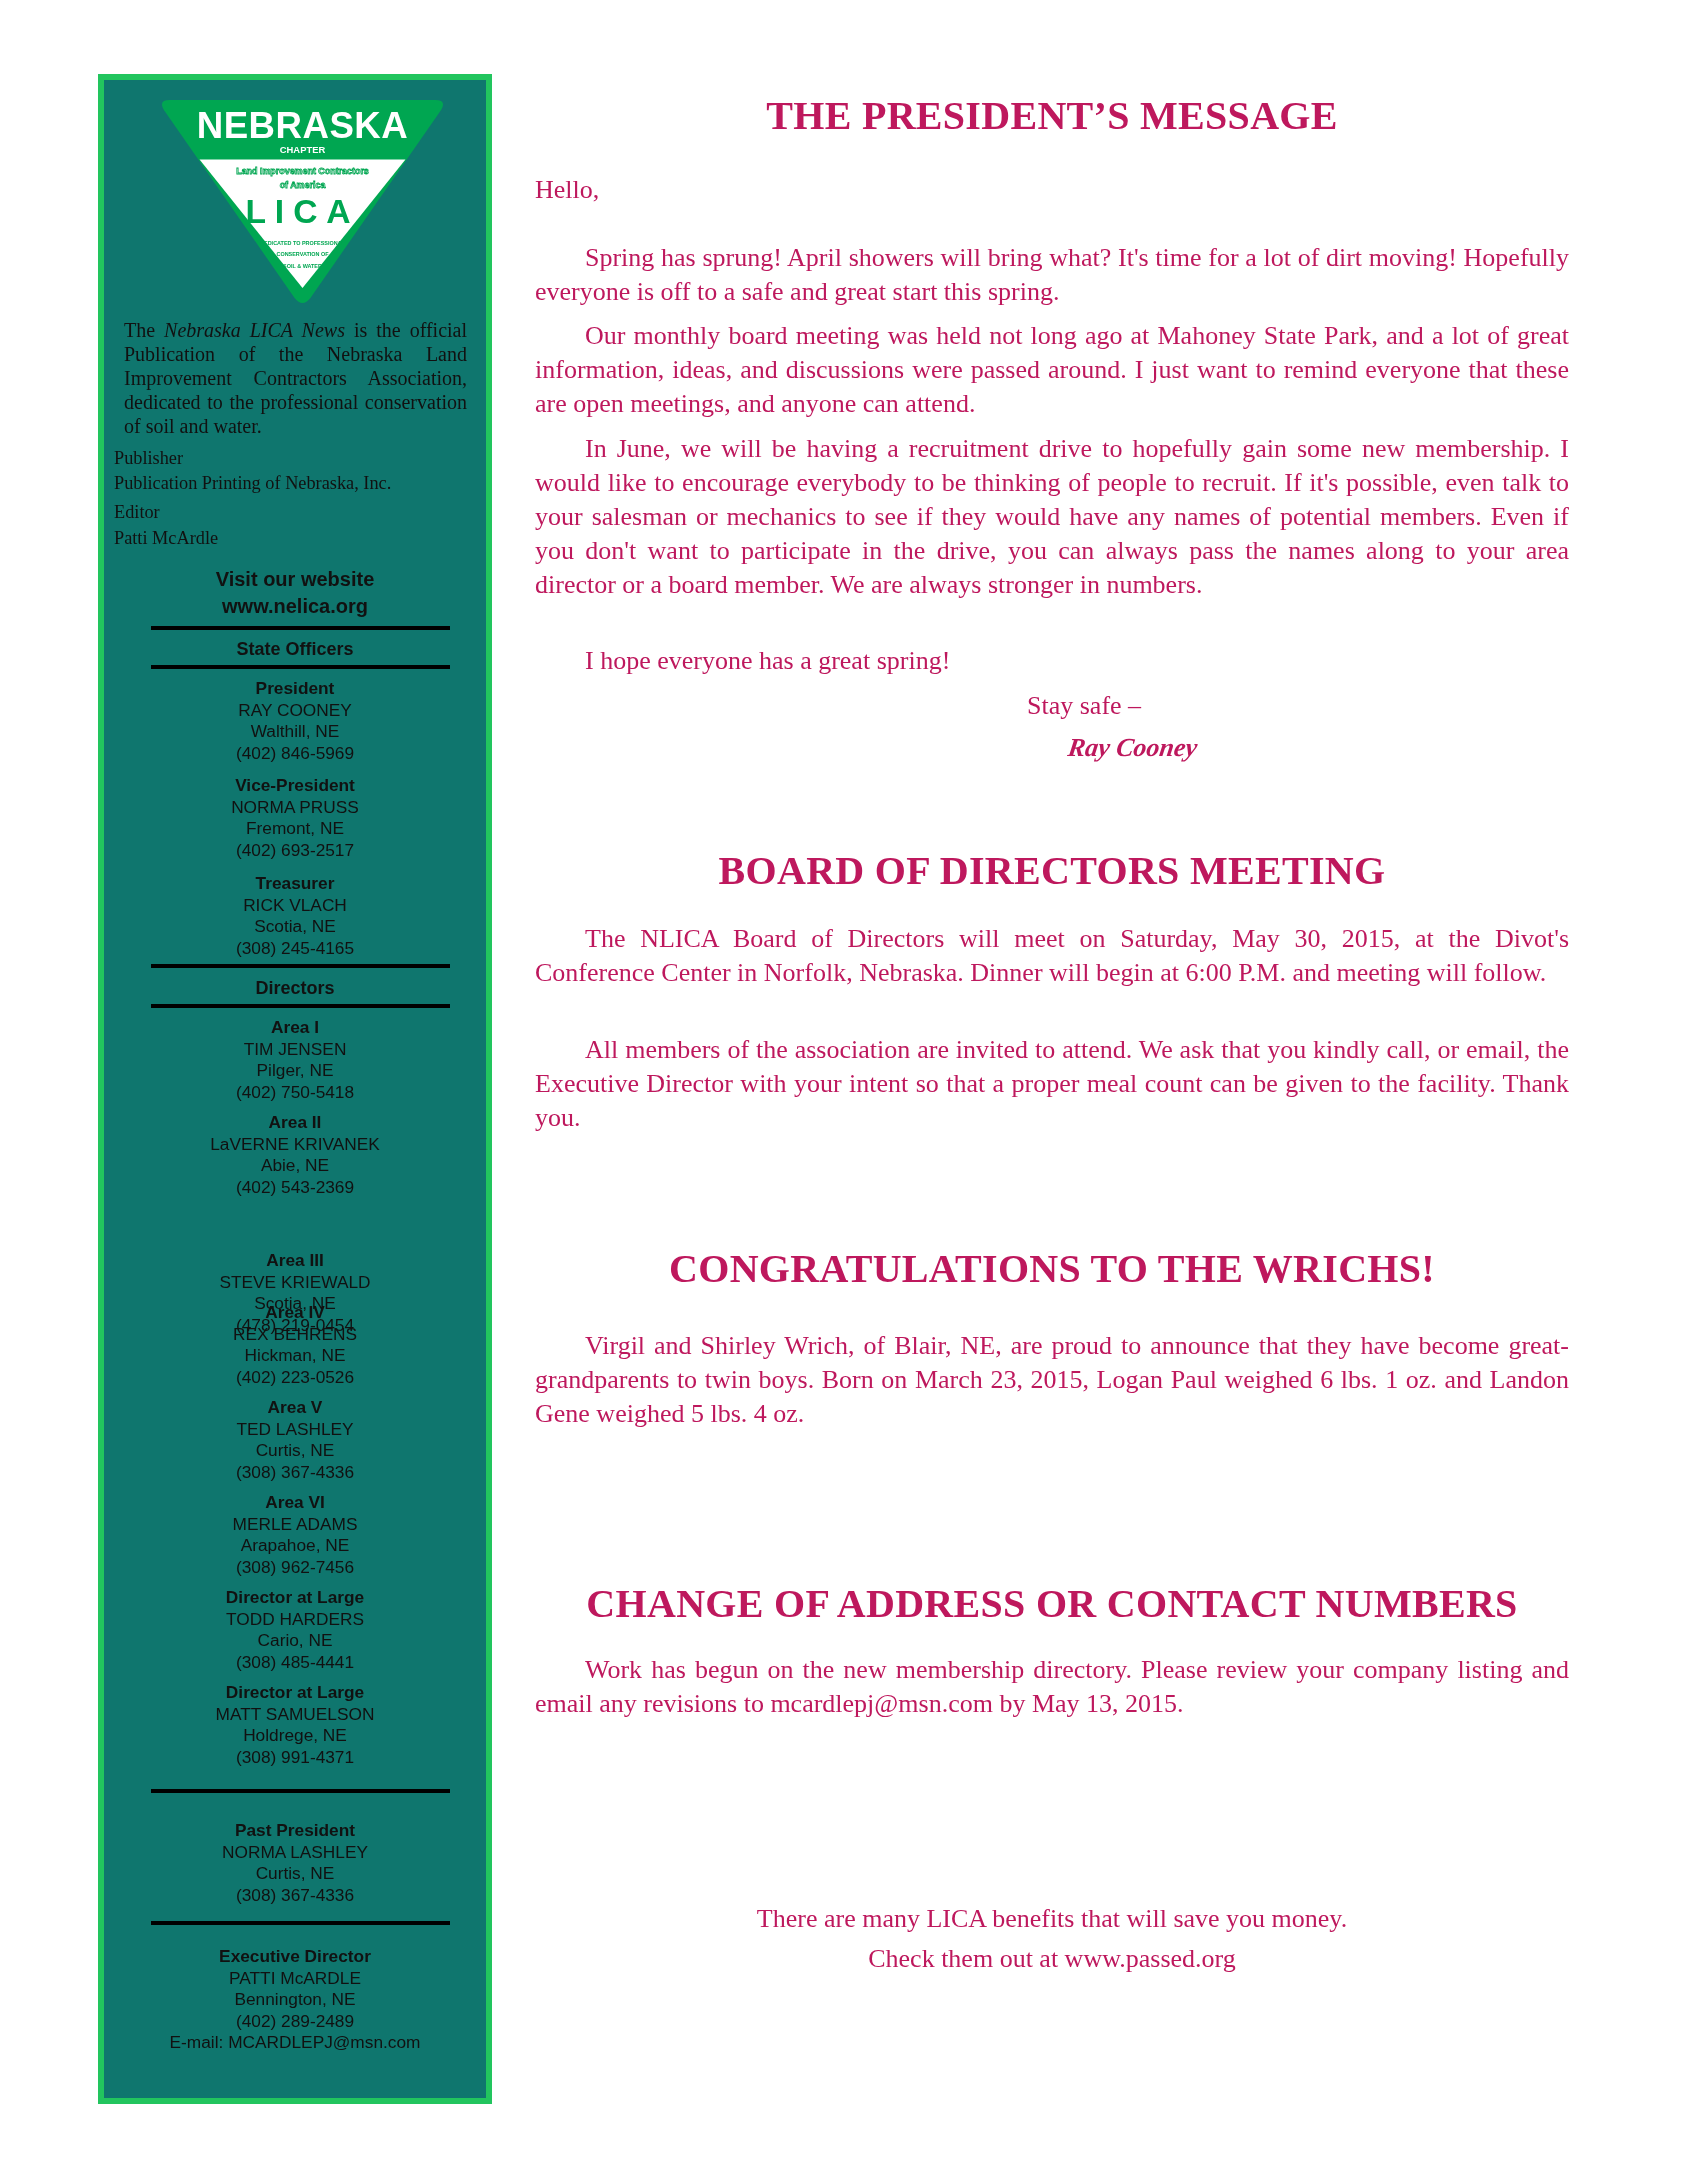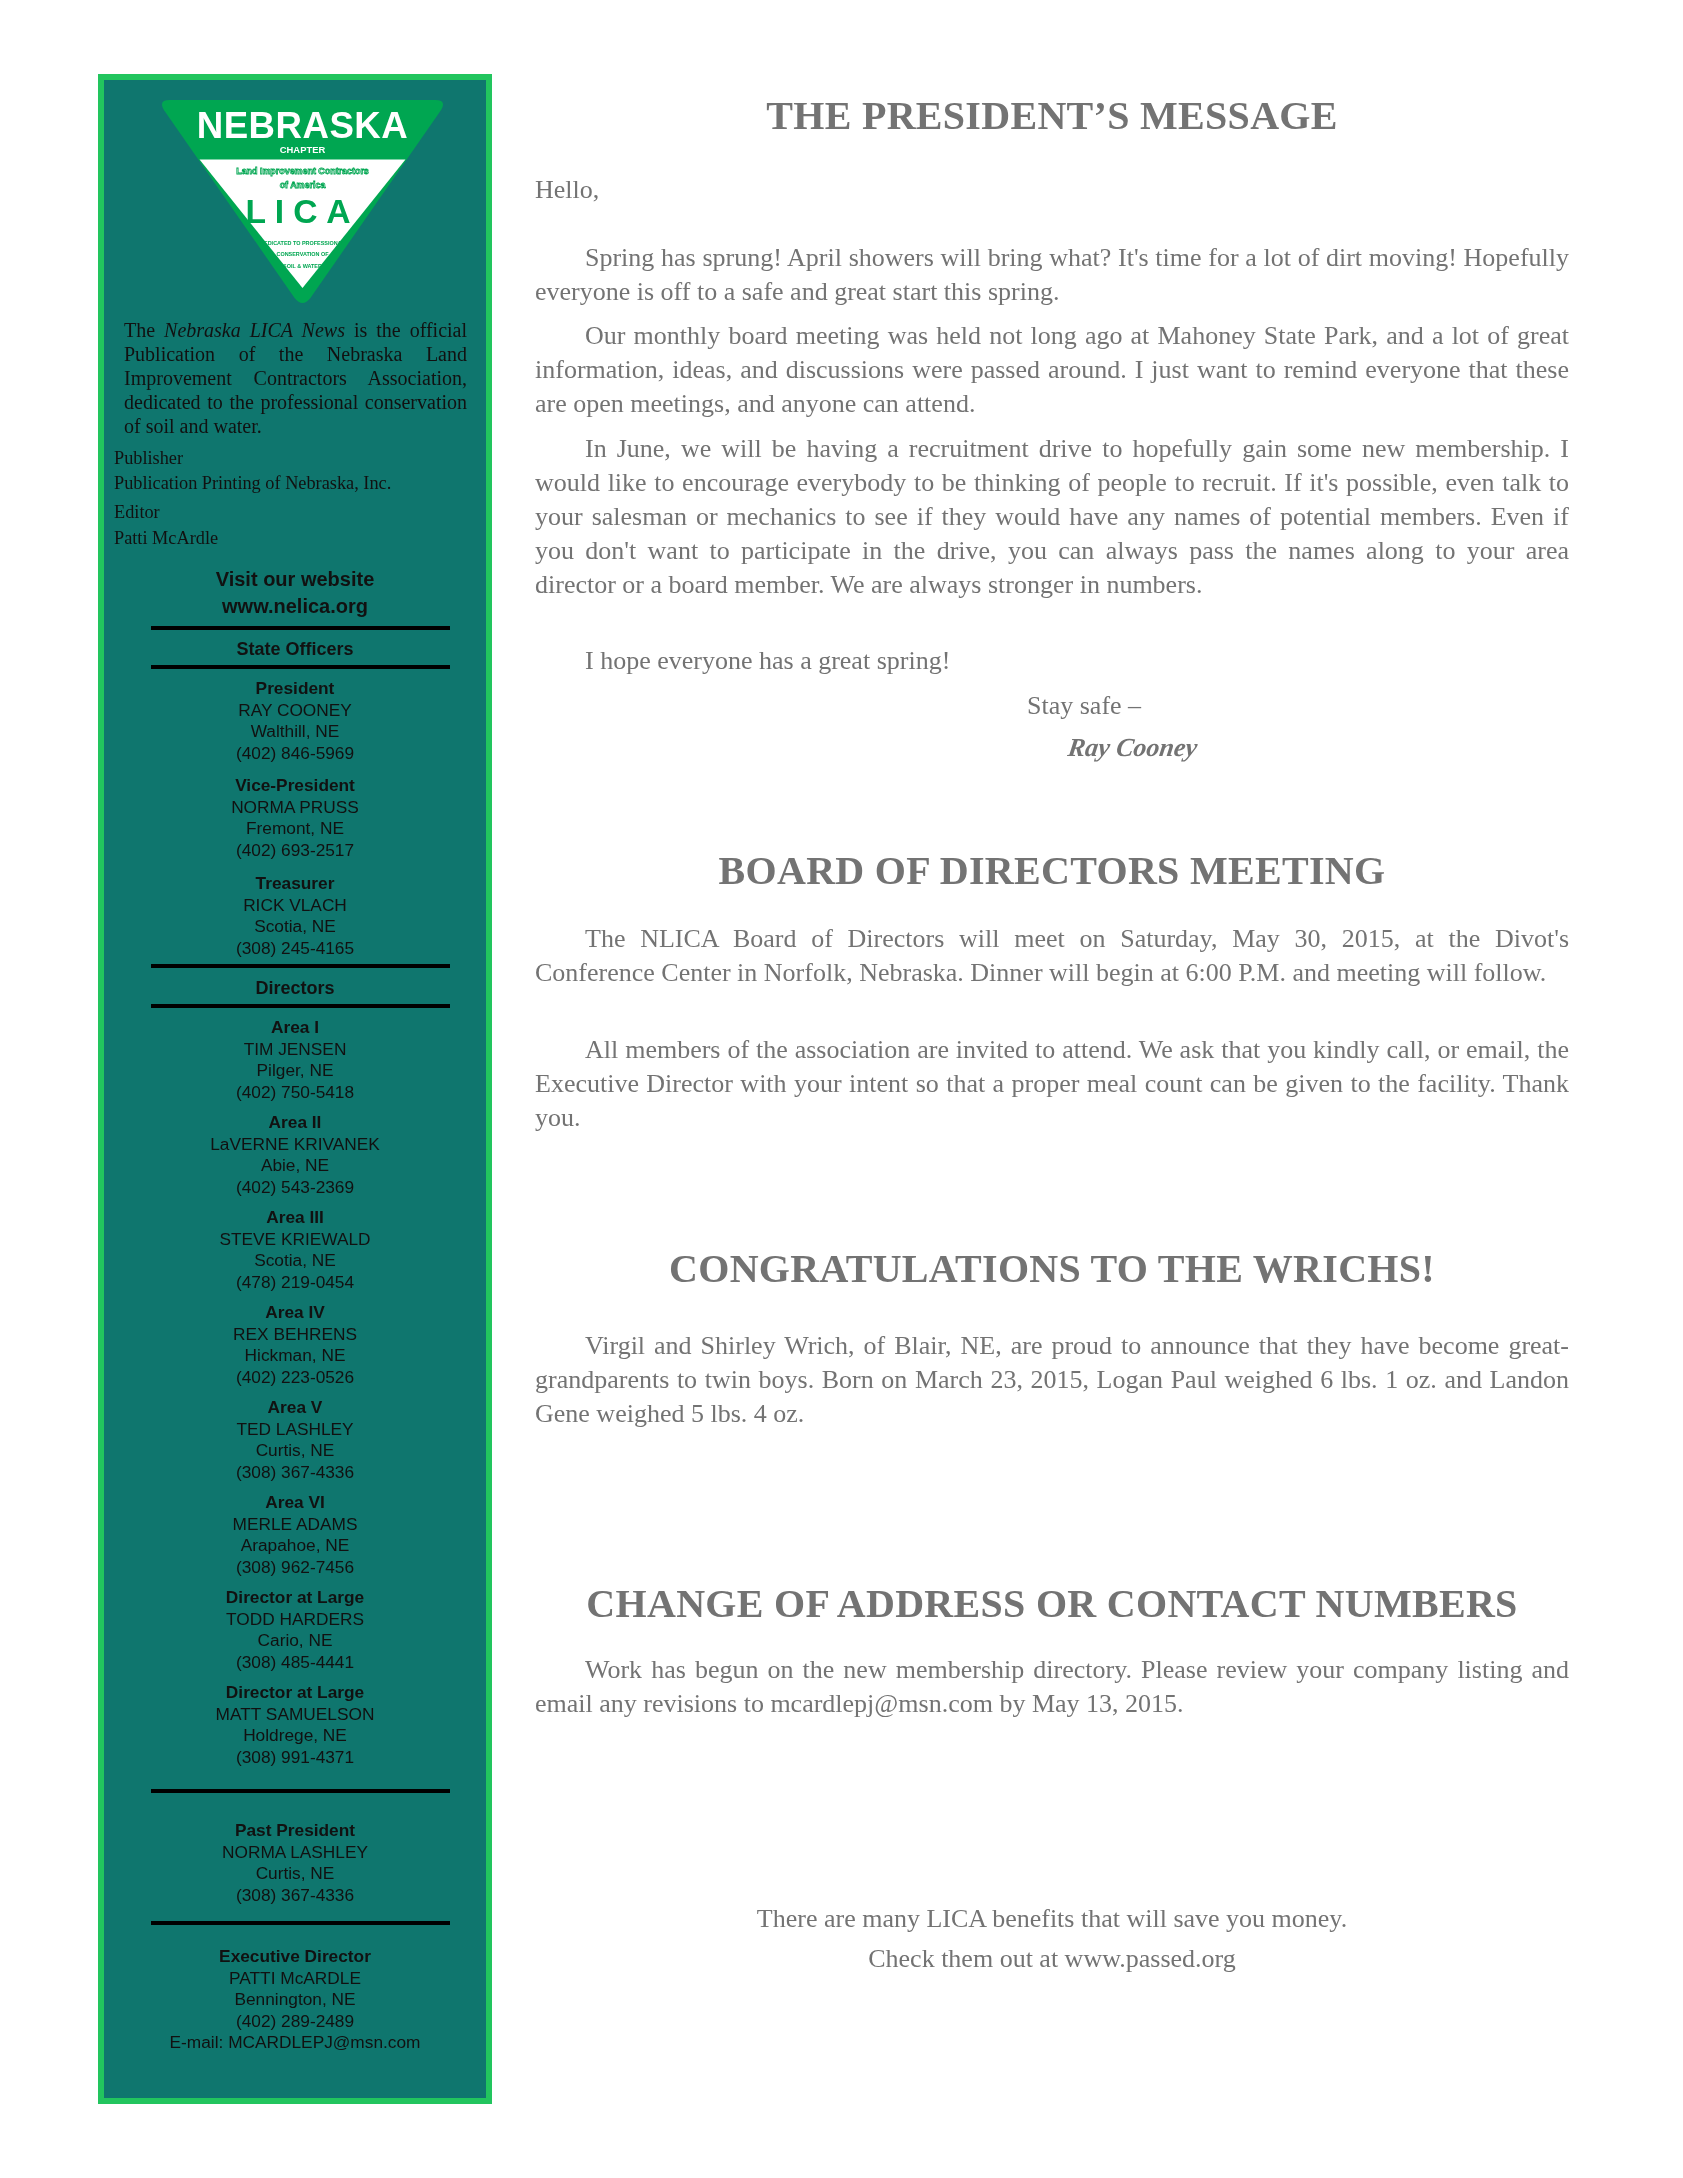"THE PRESIDENT’S MESSAGE" .main { color: #737373 -> #be185d }
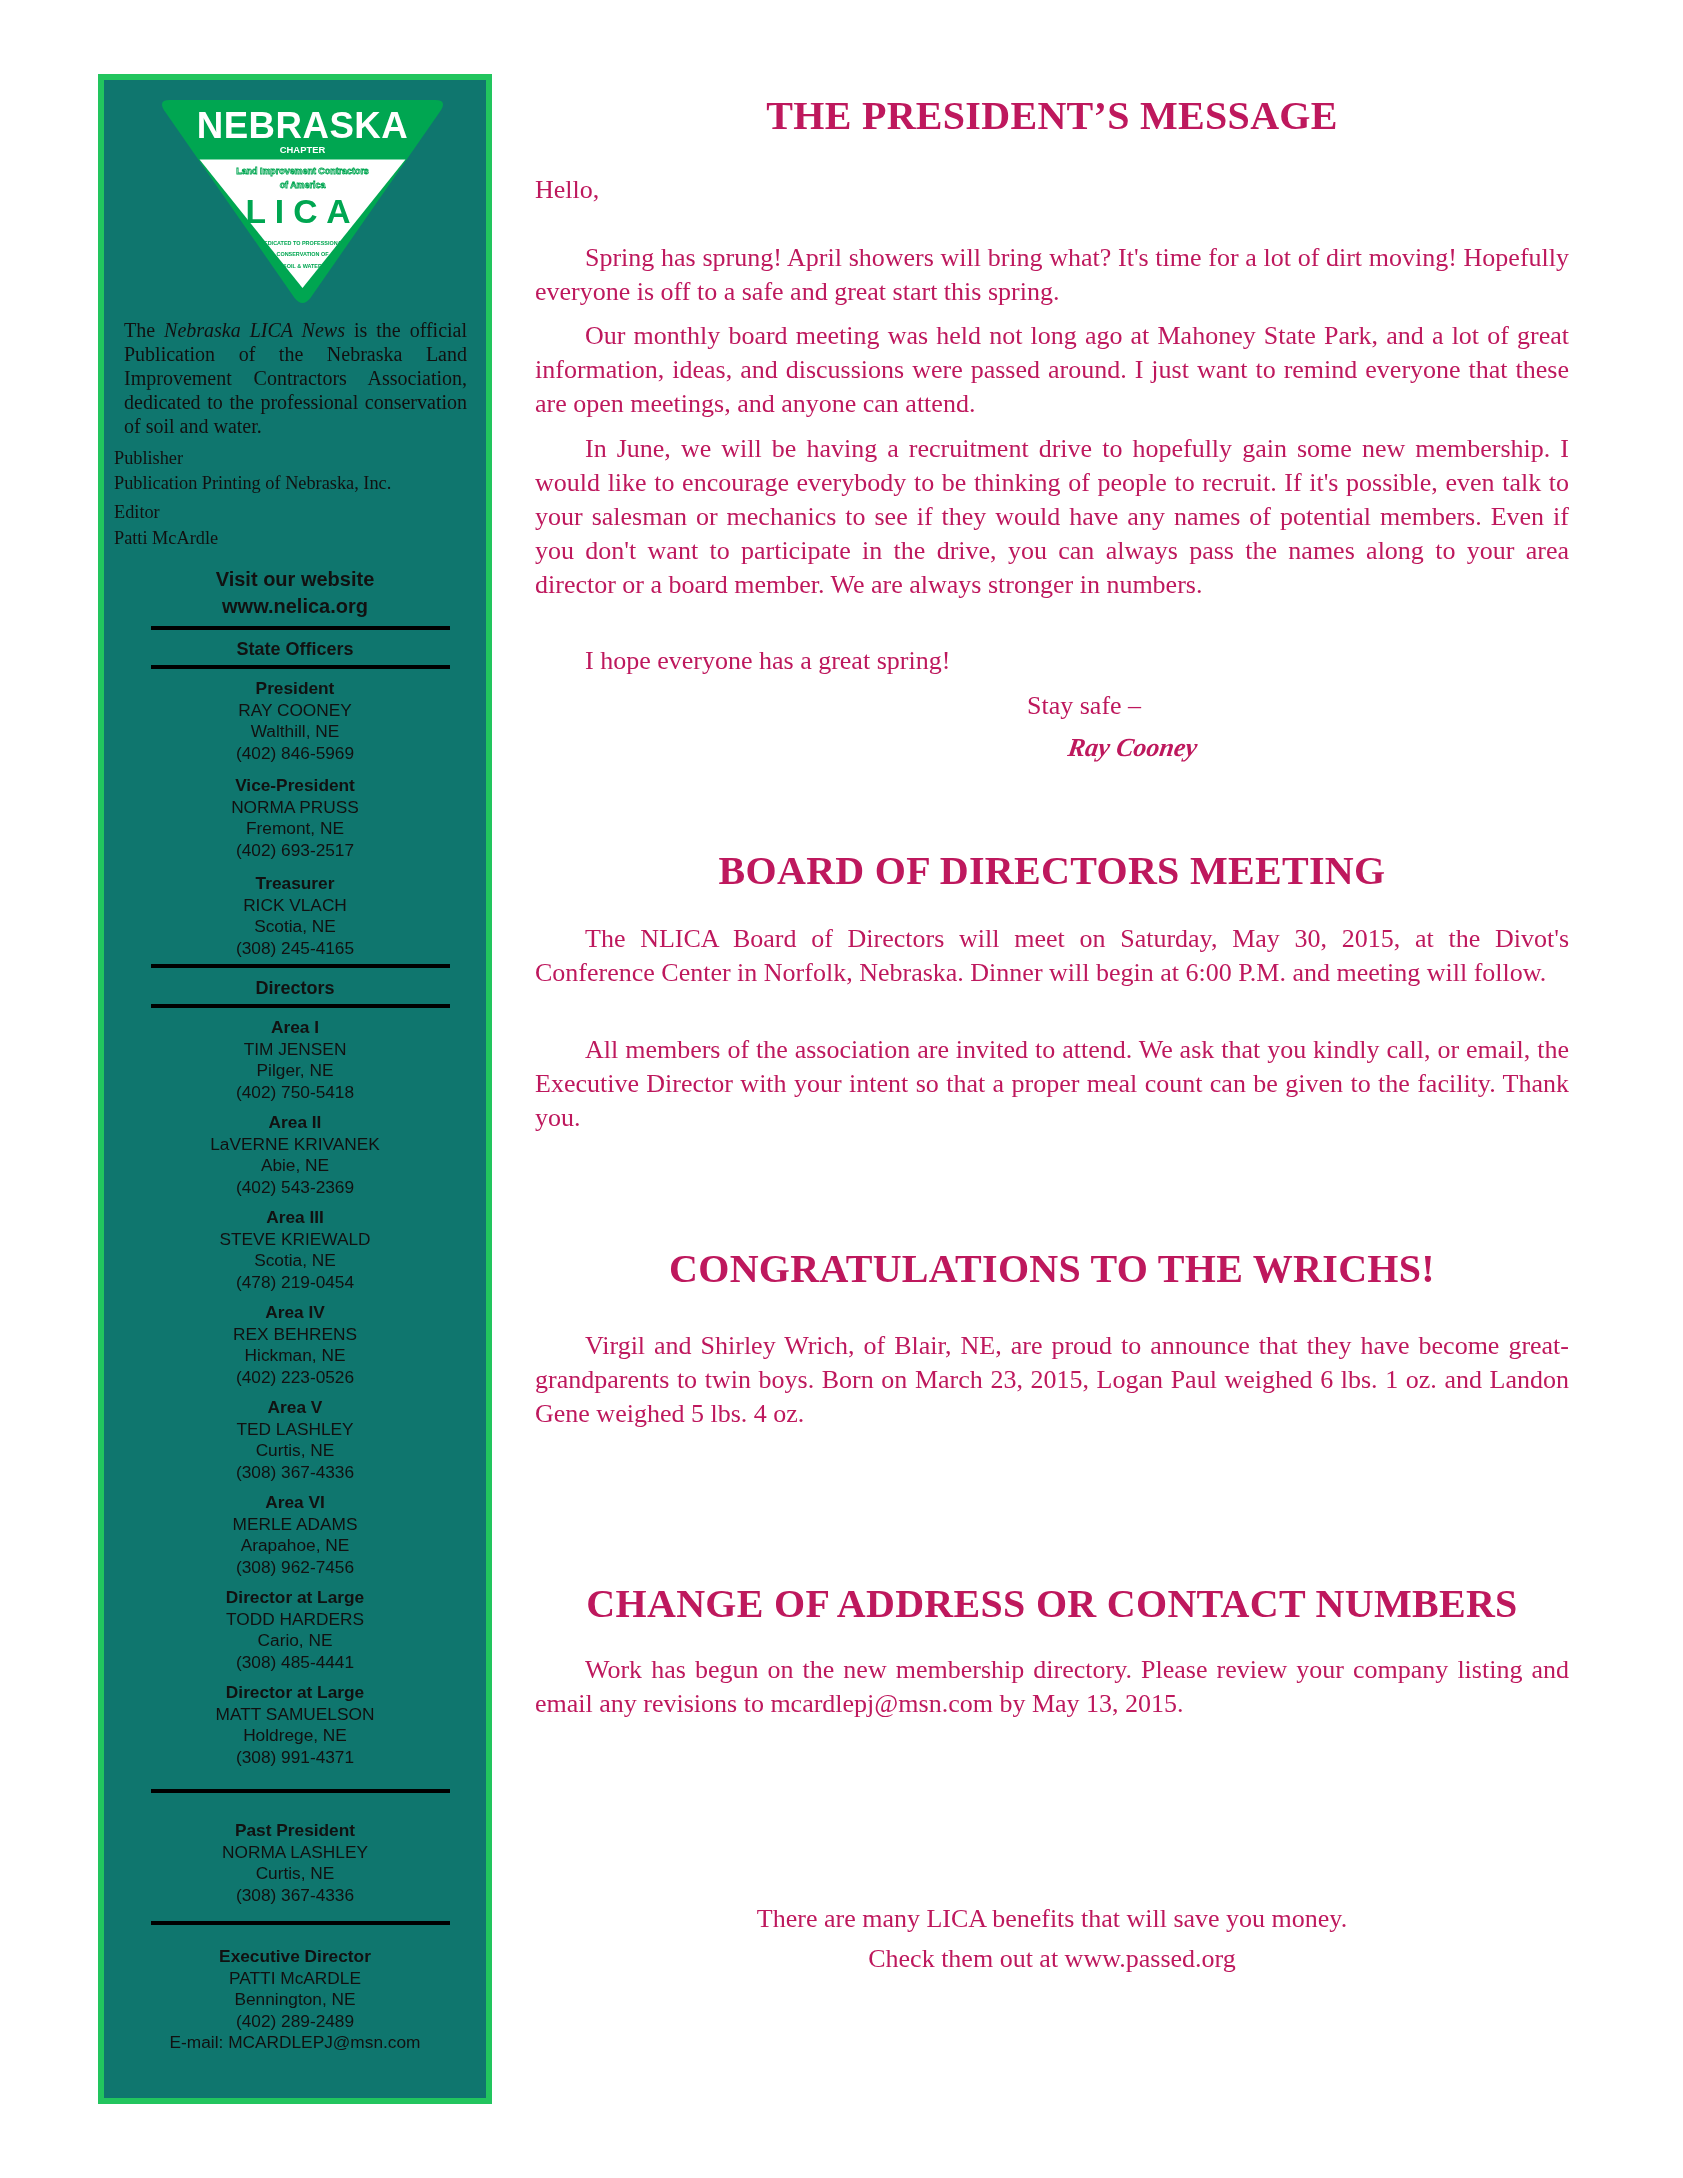"Area III" div.officer { top: 1127px -> 1170px }
